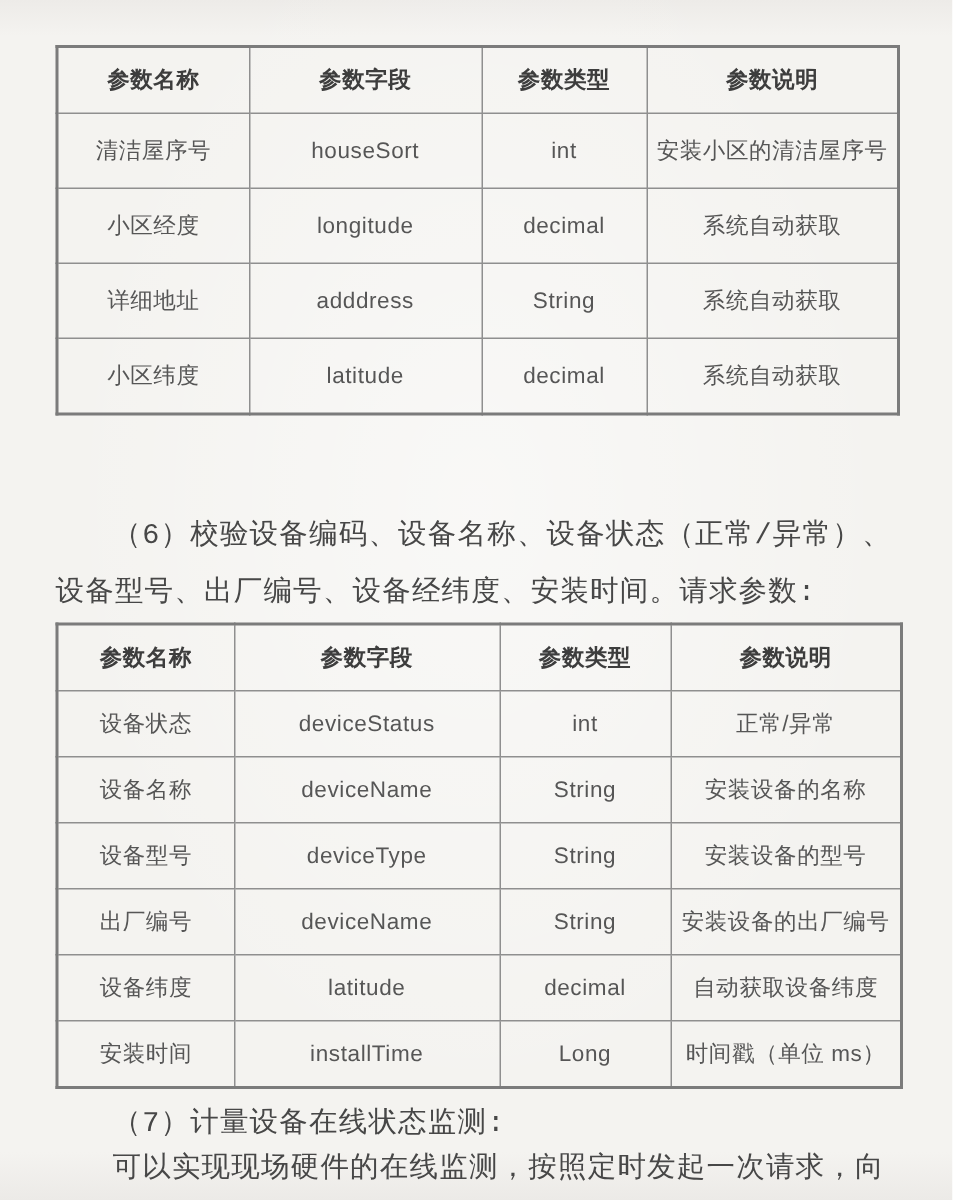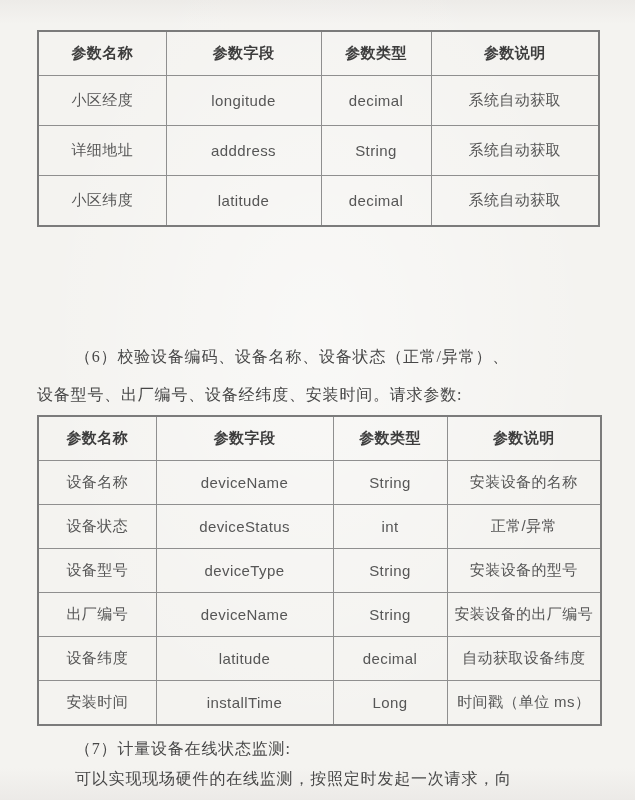"清洁屋序号" tr { html: none -> <tr> <td>清洁屋序号</td> <td>houseSort</td> <td>int</td> <td>安装小区的清洁屋序号</td> </tr> }
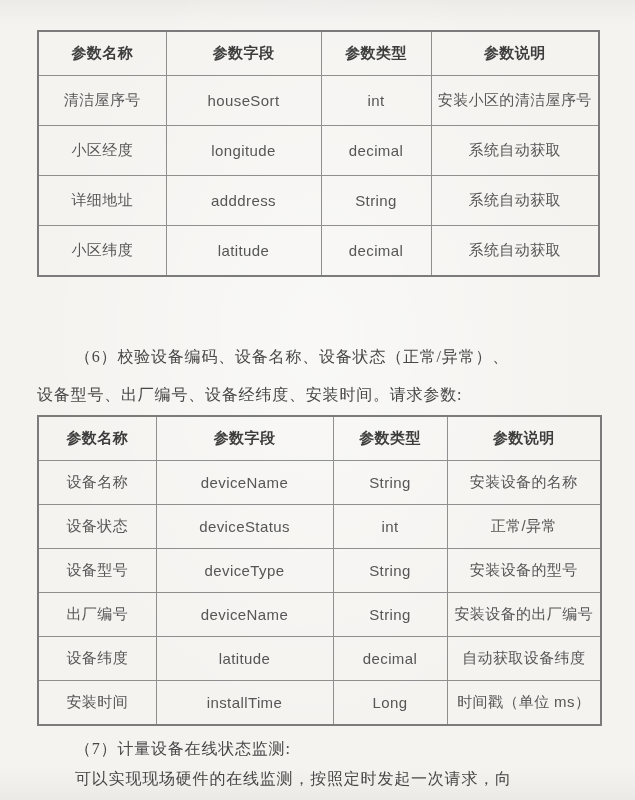"（6）校验设备编码、设备名称、设备状态（正常/异常）、" .para { font-family: Liberation Serif, serif -> Liberation Mono, monospace; font-size: 16px -> 19px }
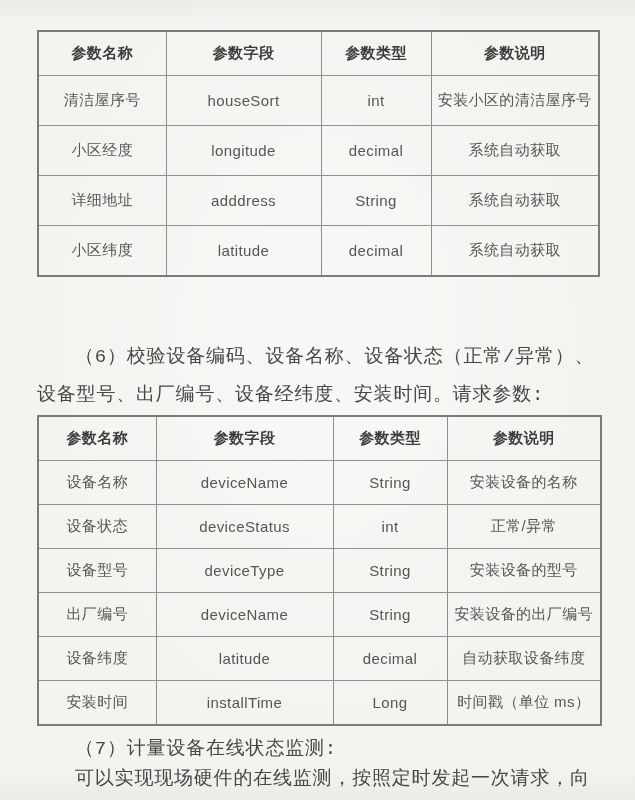"设备名称" tr { order: before "设备状态" -> after "设备状态" }
